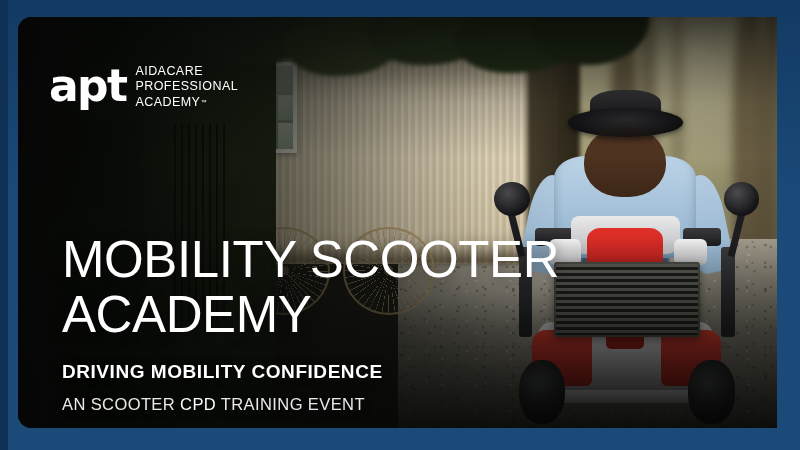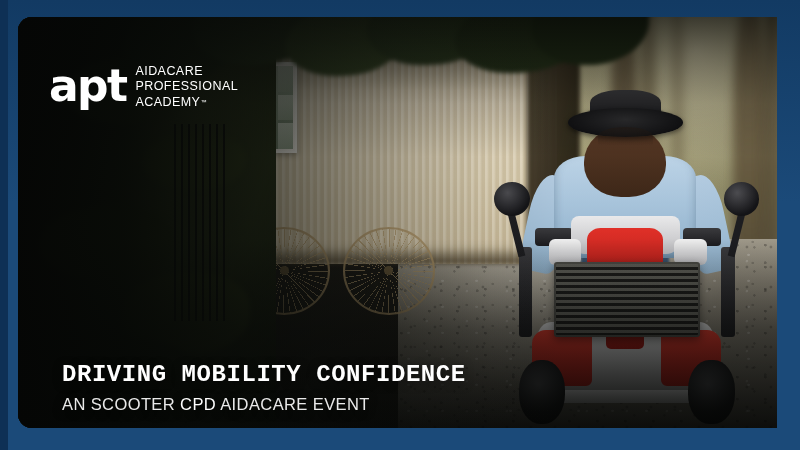"MOBILITY SCOOTER" div.headline { html: none -> <div>MOBILITY SCOOTER ACADEMY</div> }
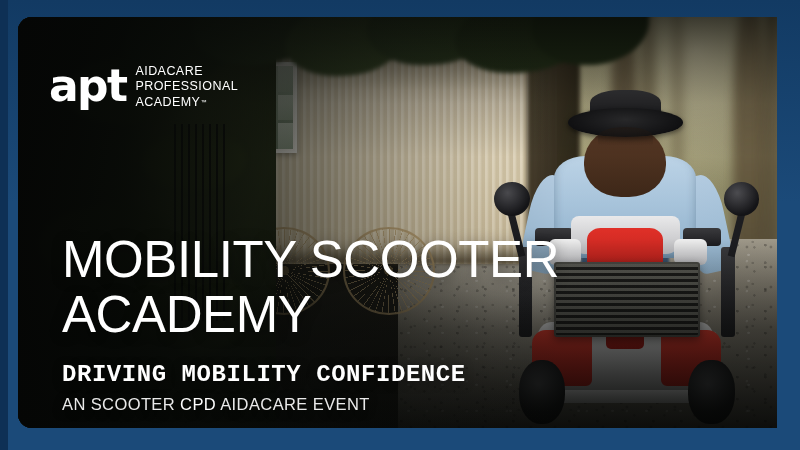"DRIVING MOBILITY CONFIDENCE" .subhead { font-family: Liberation Mono, monospace -> Liberation Sans, sans-serif; font-size: 24px -> 19px }
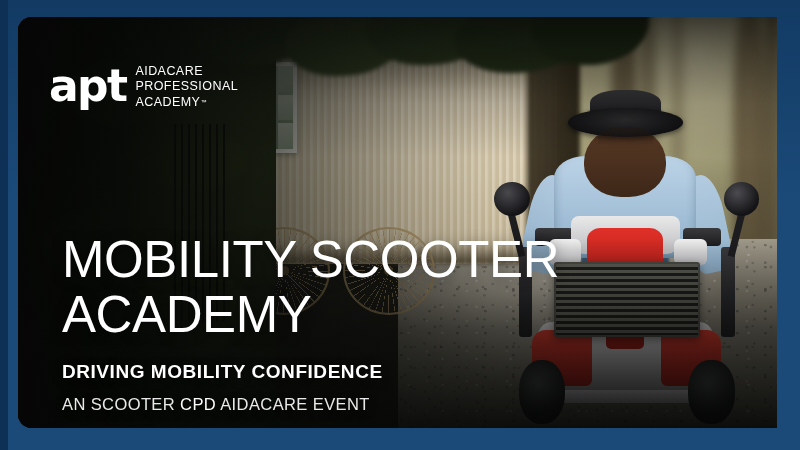"AIDACARE EVENT" span { text: AIDACARE -> TRAINING }
